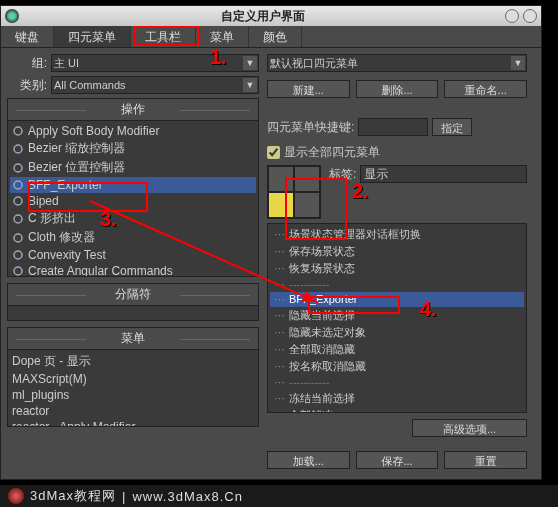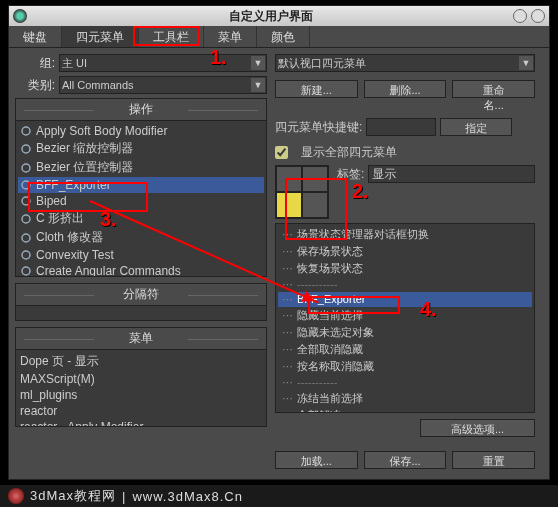"自定义用户界面" .window { left: 8px -> 0 }
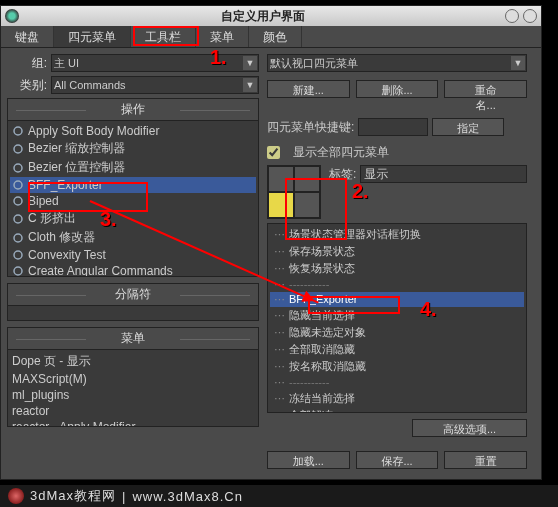"新建..." .btn { padding: 2px 24px -> 2px 8px }
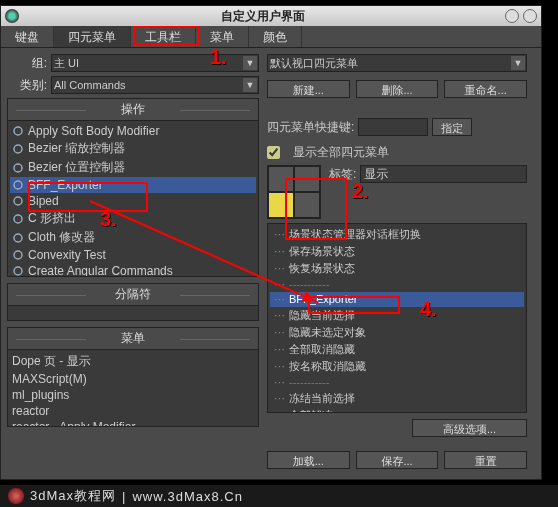"显示全部四元菜单" .chk { gap: 13px -> 4px }
